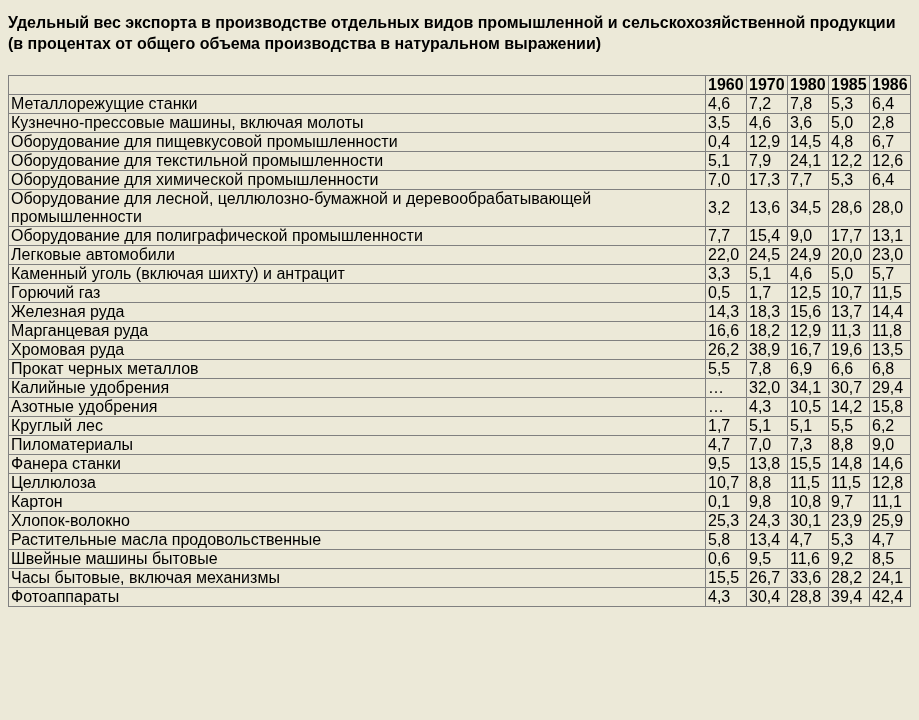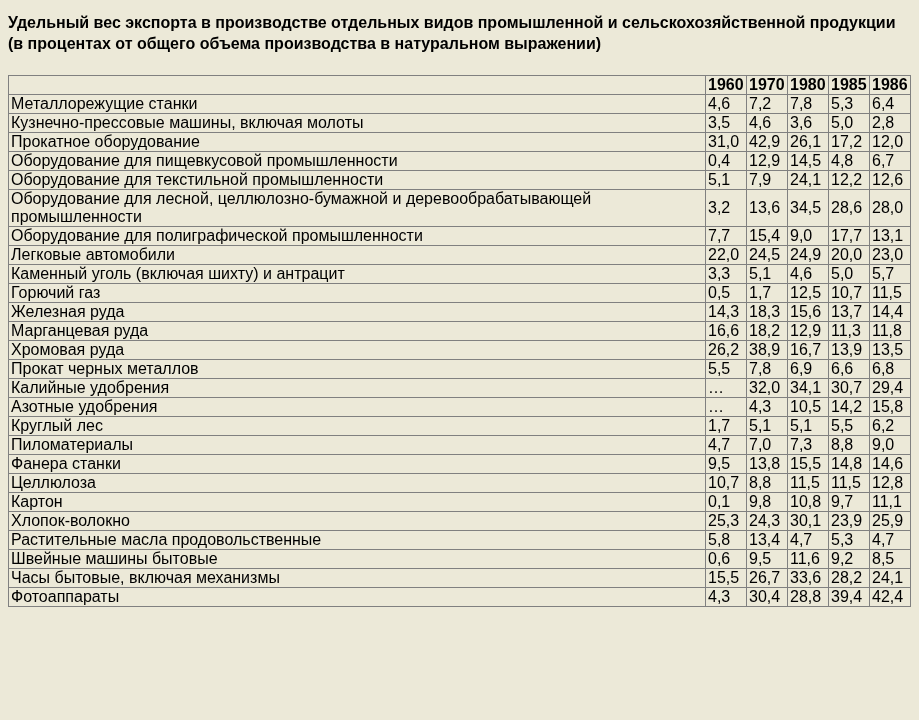"Прокатное оборудование" tr { html: <tr> <td>Прокатное оборудование</td> <td>31,0</td> <td>42,9</td> <td>26,1</td> <td>17,2</td> <td>12,0</td> </tr> -> none }
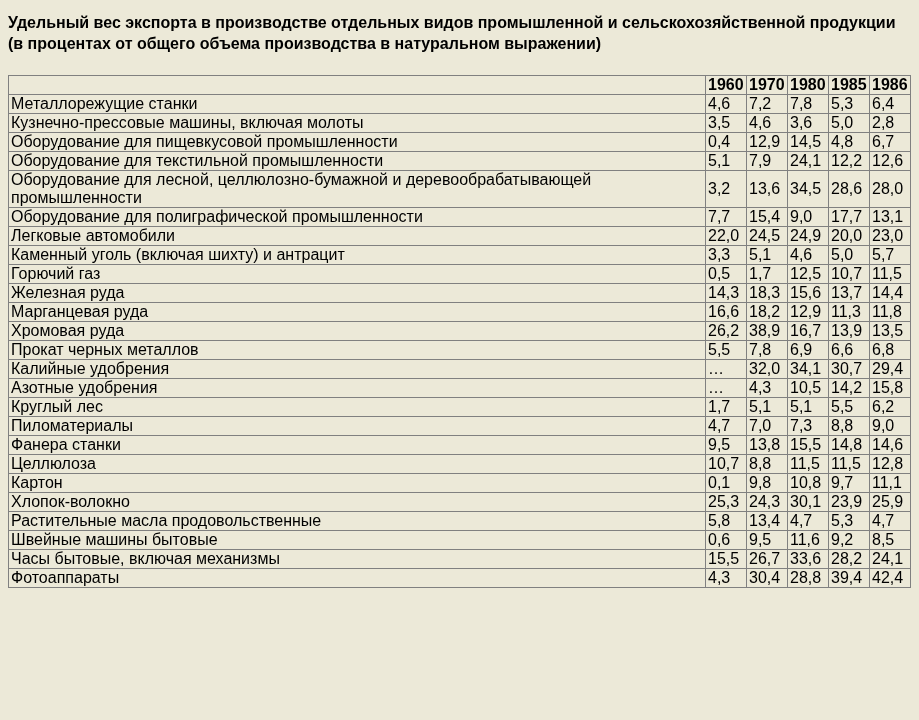"Оборудование для химической" tr { html: none -> <tr> <td>Оборудование для химической промышленности</td> <td>7,0</td> <td>17,3</td> <td>7,7</td> <td>5,3</td> <td>6,4</td> </tr> }
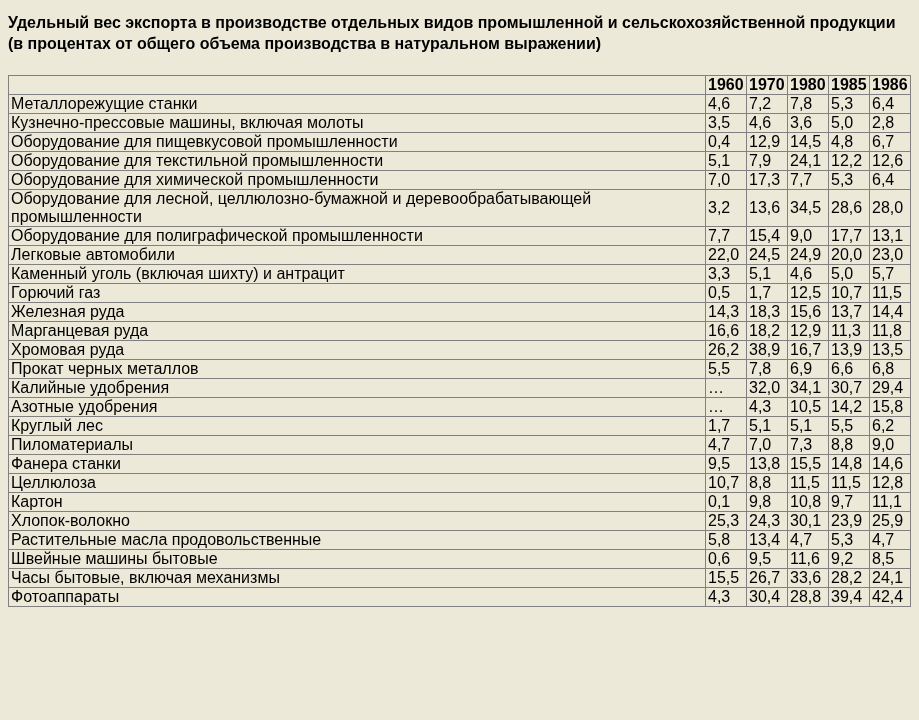"13,9" td { text: 13,9 -> 19,6 }
